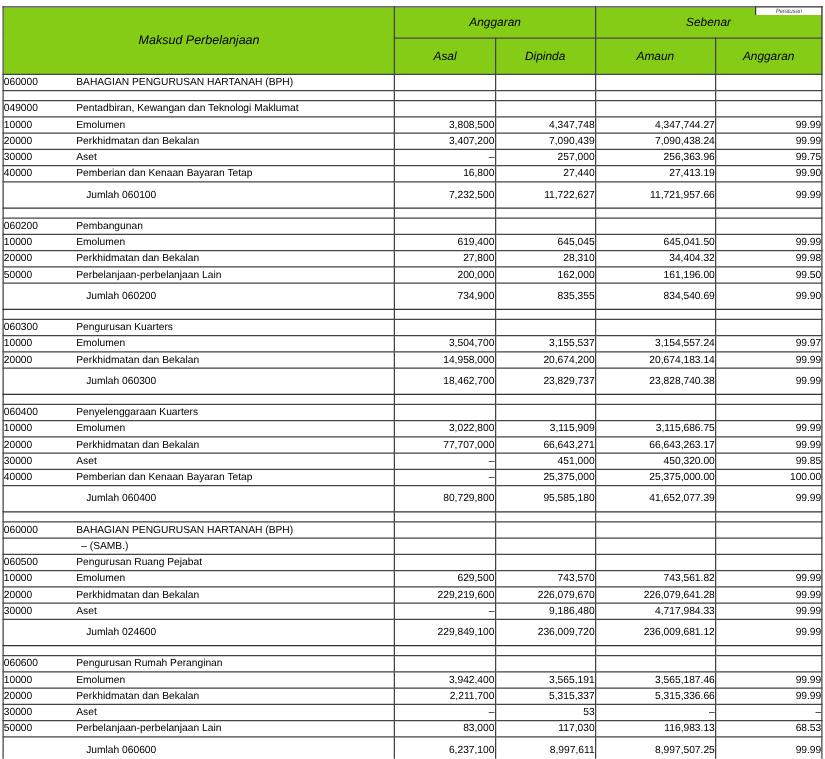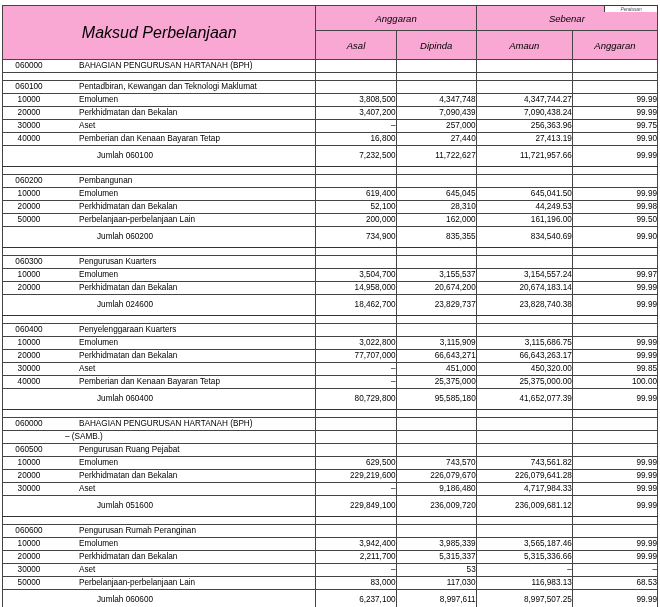"Anggaran" thead th { background: #f9a8d4 -> #84cc16 }
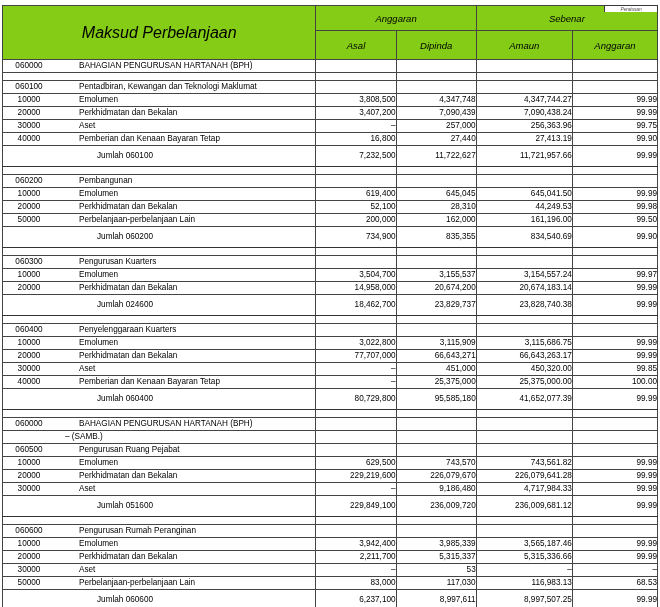"Maksud Perbelanjaan" th.maksud { font-size: 16px -> 10px }
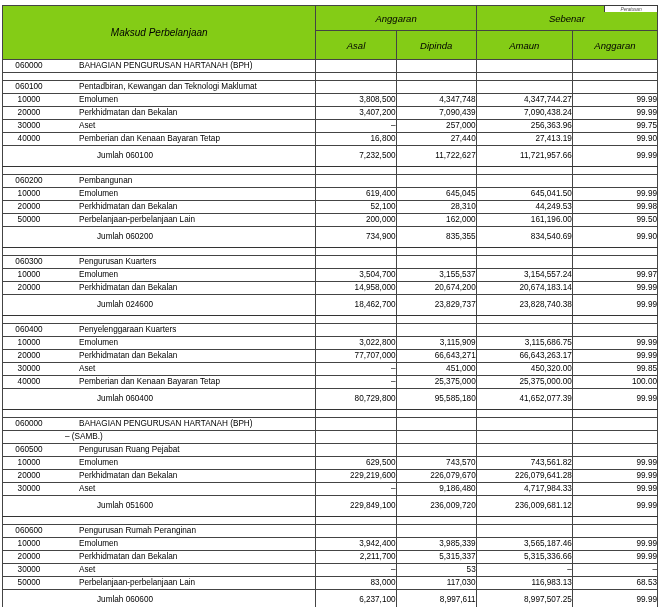"060000" .code { padding-right: 24px -> 6px; text-align: center -> left }
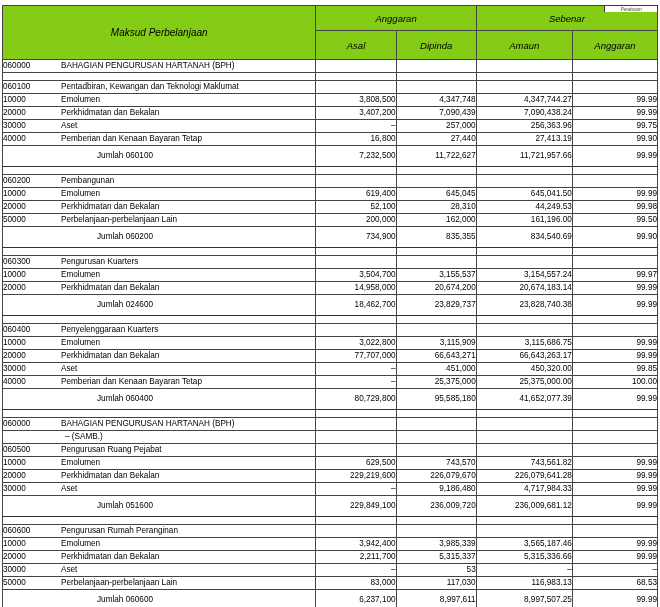"060100" span.code { text: 060100 -> 049000 }
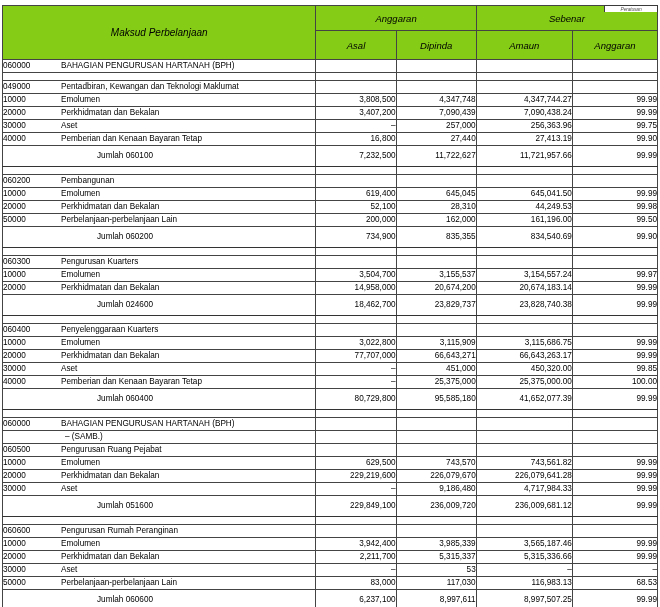"Jumlah 060100" tr.total td.desc { padding-left: 94px -> 66px }
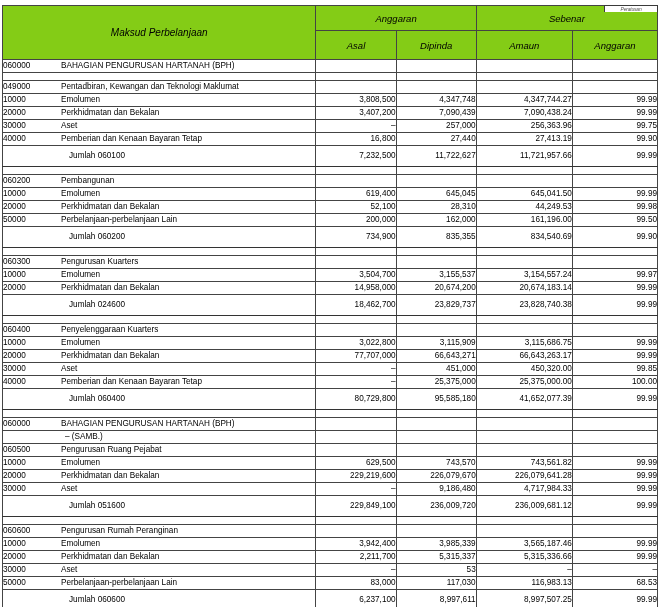"52,100" td.num { text: 52,100 -> 27,800 }
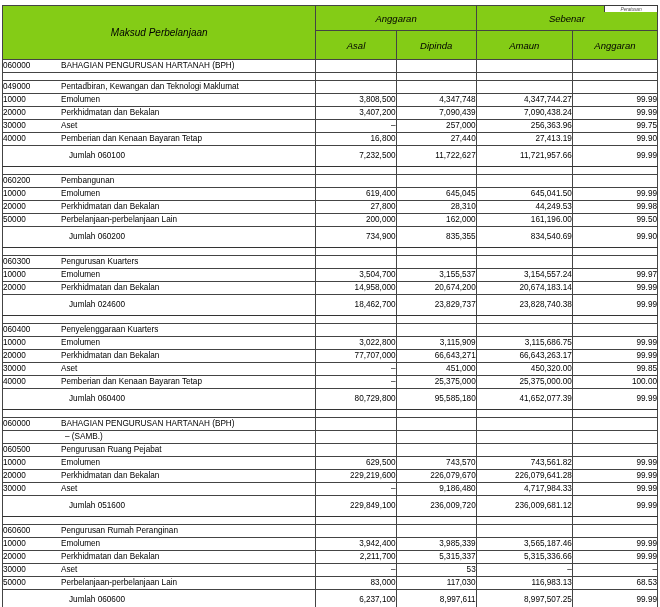"44,249.53" td.num { text: 44,249.53 -> 34,404.32 }
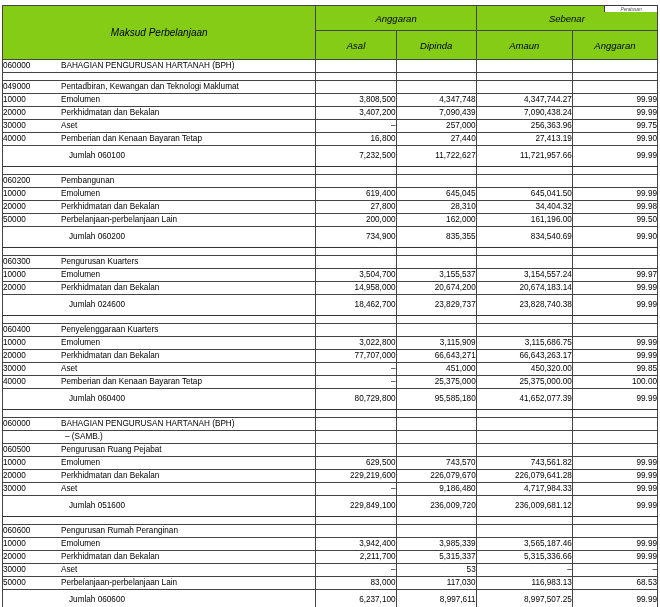"Jumlah 024600" span.lbl { text: 024600 -> 060300 }
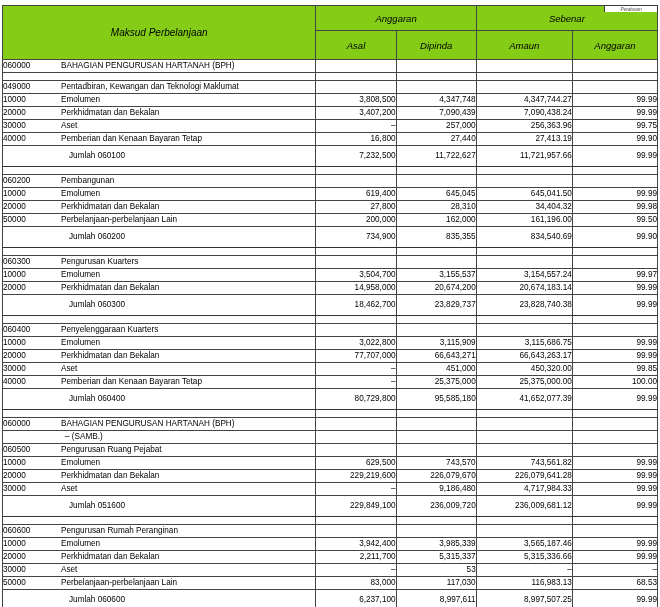"Jumlah 051600" span.lbl { text: 051600 -> 024600 }
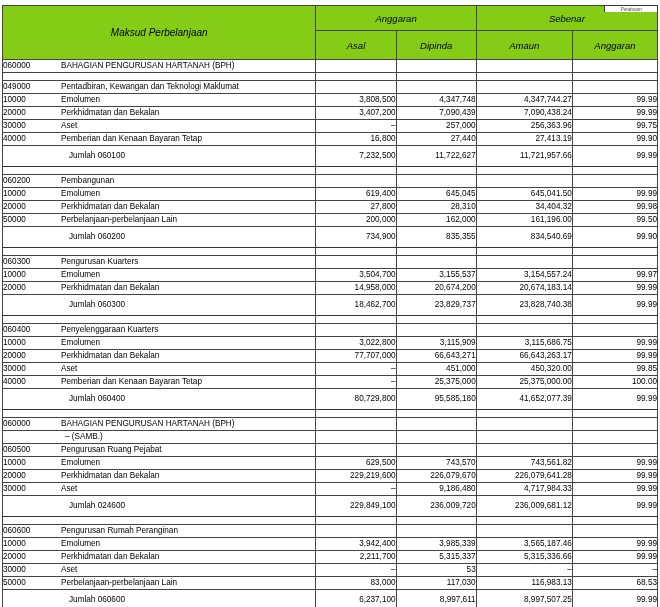"3,985,339" td.num { text: 3,985,339 -> 3,565,191 }
